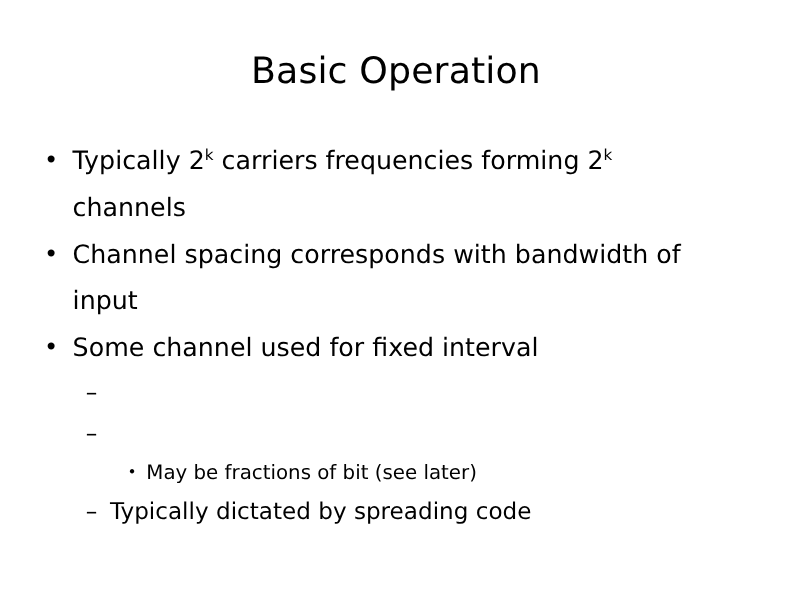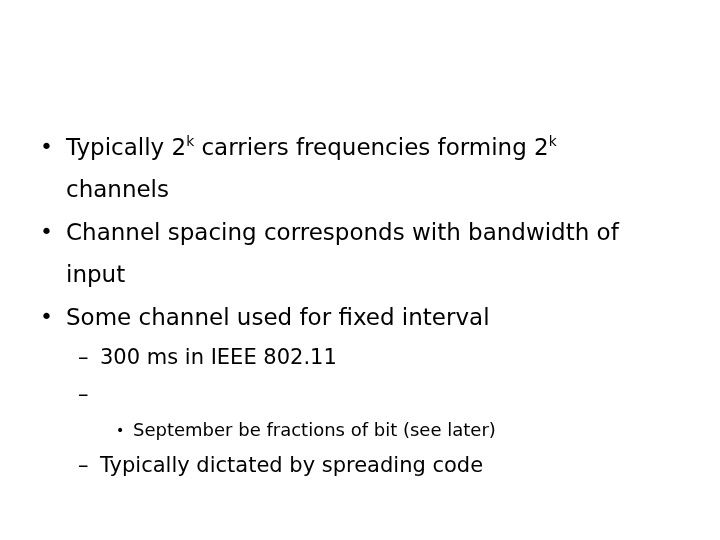"Basic Operation" div.slide-title { html: none -> <div>Basic Operation</div> }
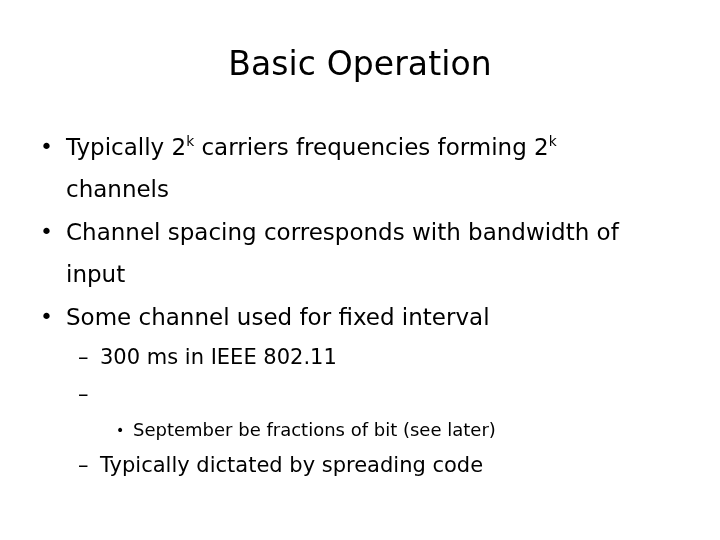"300 ms in IEEE 802.11" span.bullet-text { html: <span>300 ms in IEEE 802.11</span> -> none }
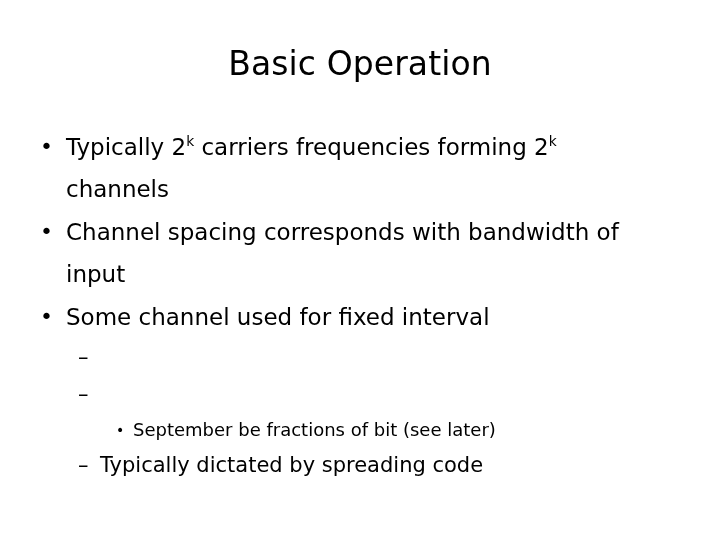"September be fractions of bit" span.bullet-text { text: September -> May }
